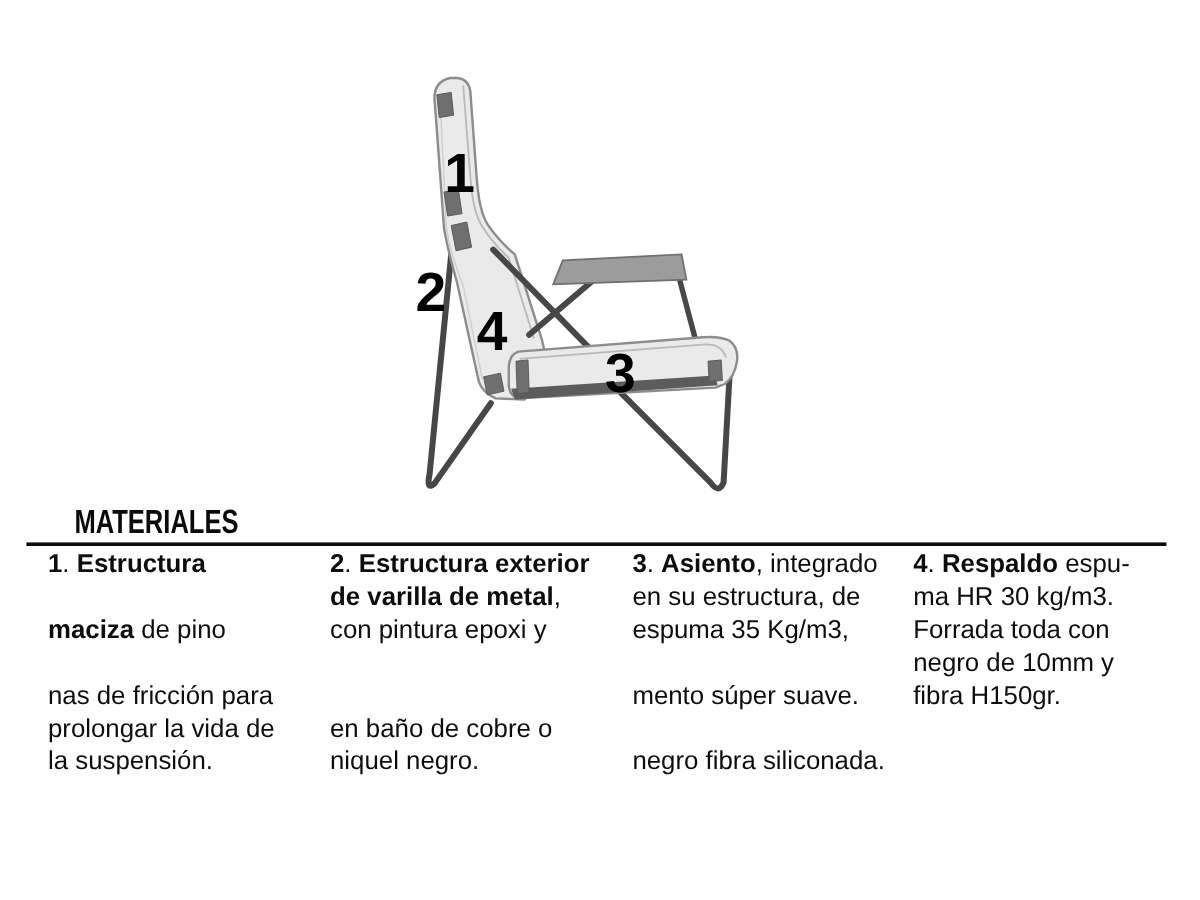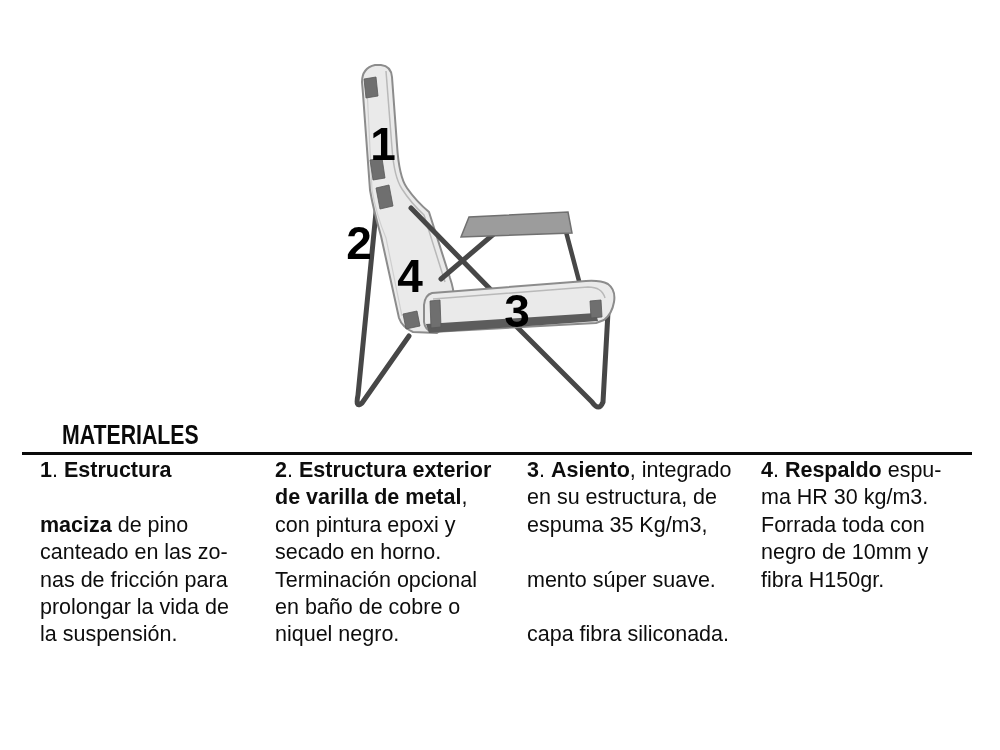"canteado en las zo-" span { html: <span>canteado en las zo-</span> -> none }
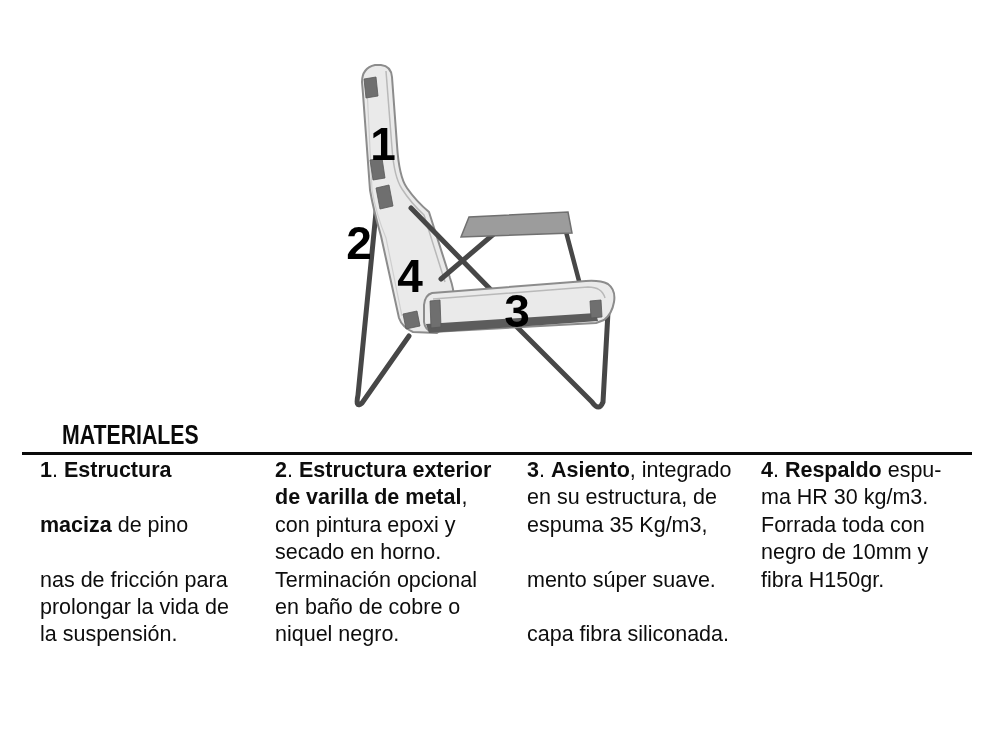"secado en horno." span { html: <span>secado en horno.</span> -> none }
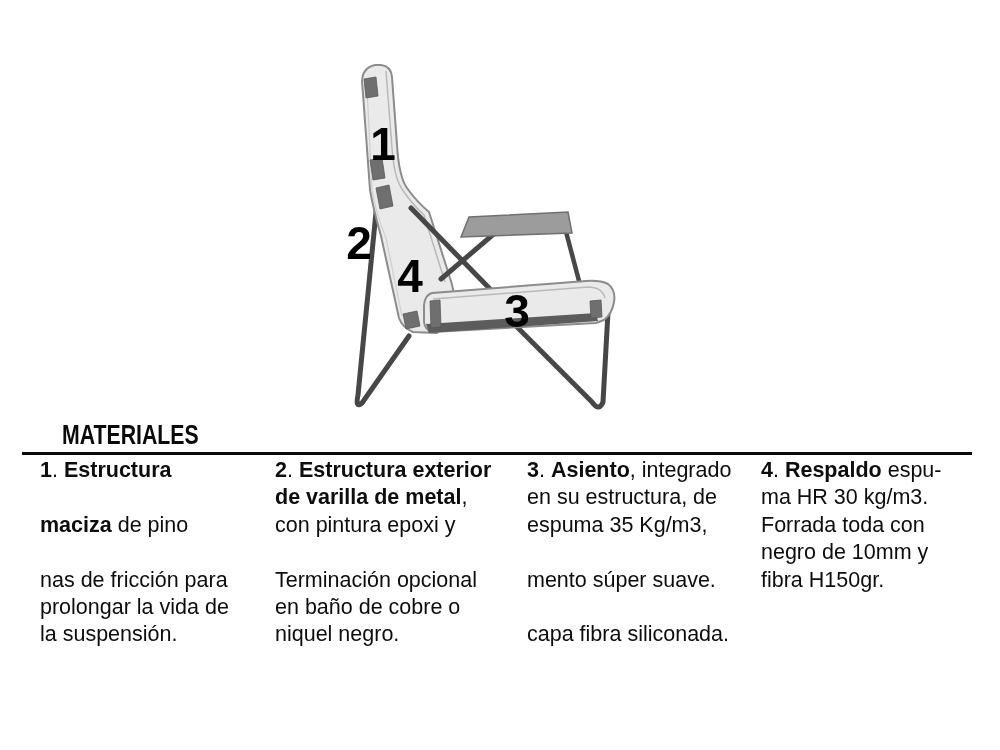"Terminación opcional" span { html: <span>Terminación opcional</span> -> none }
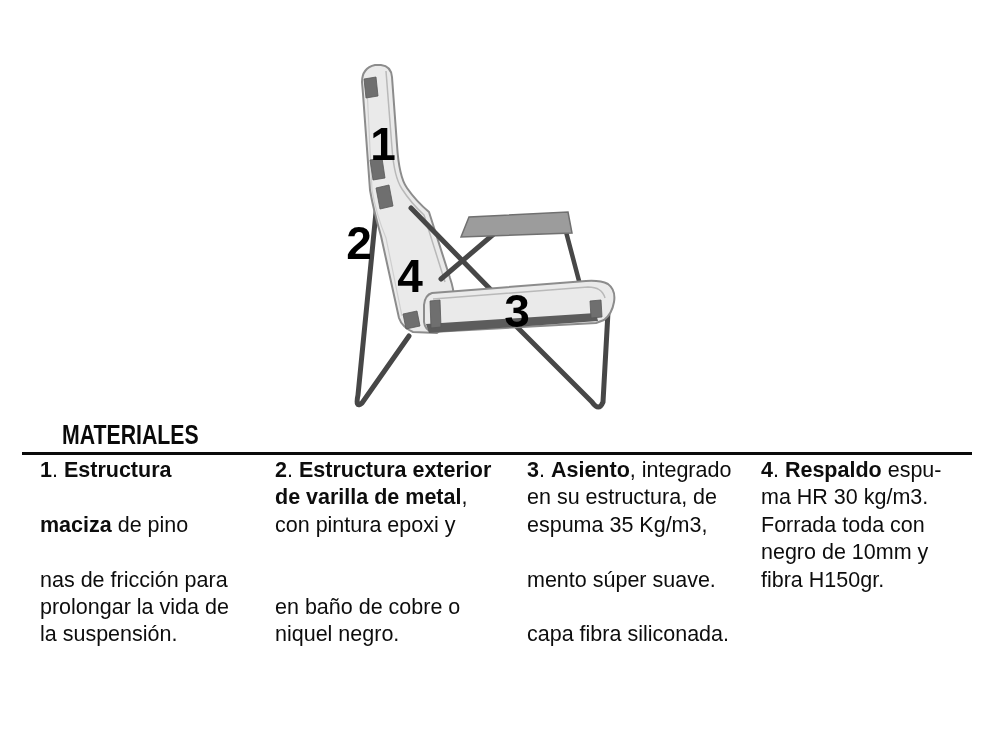"capa fibra siliconada." span { text: capa -> negro }
